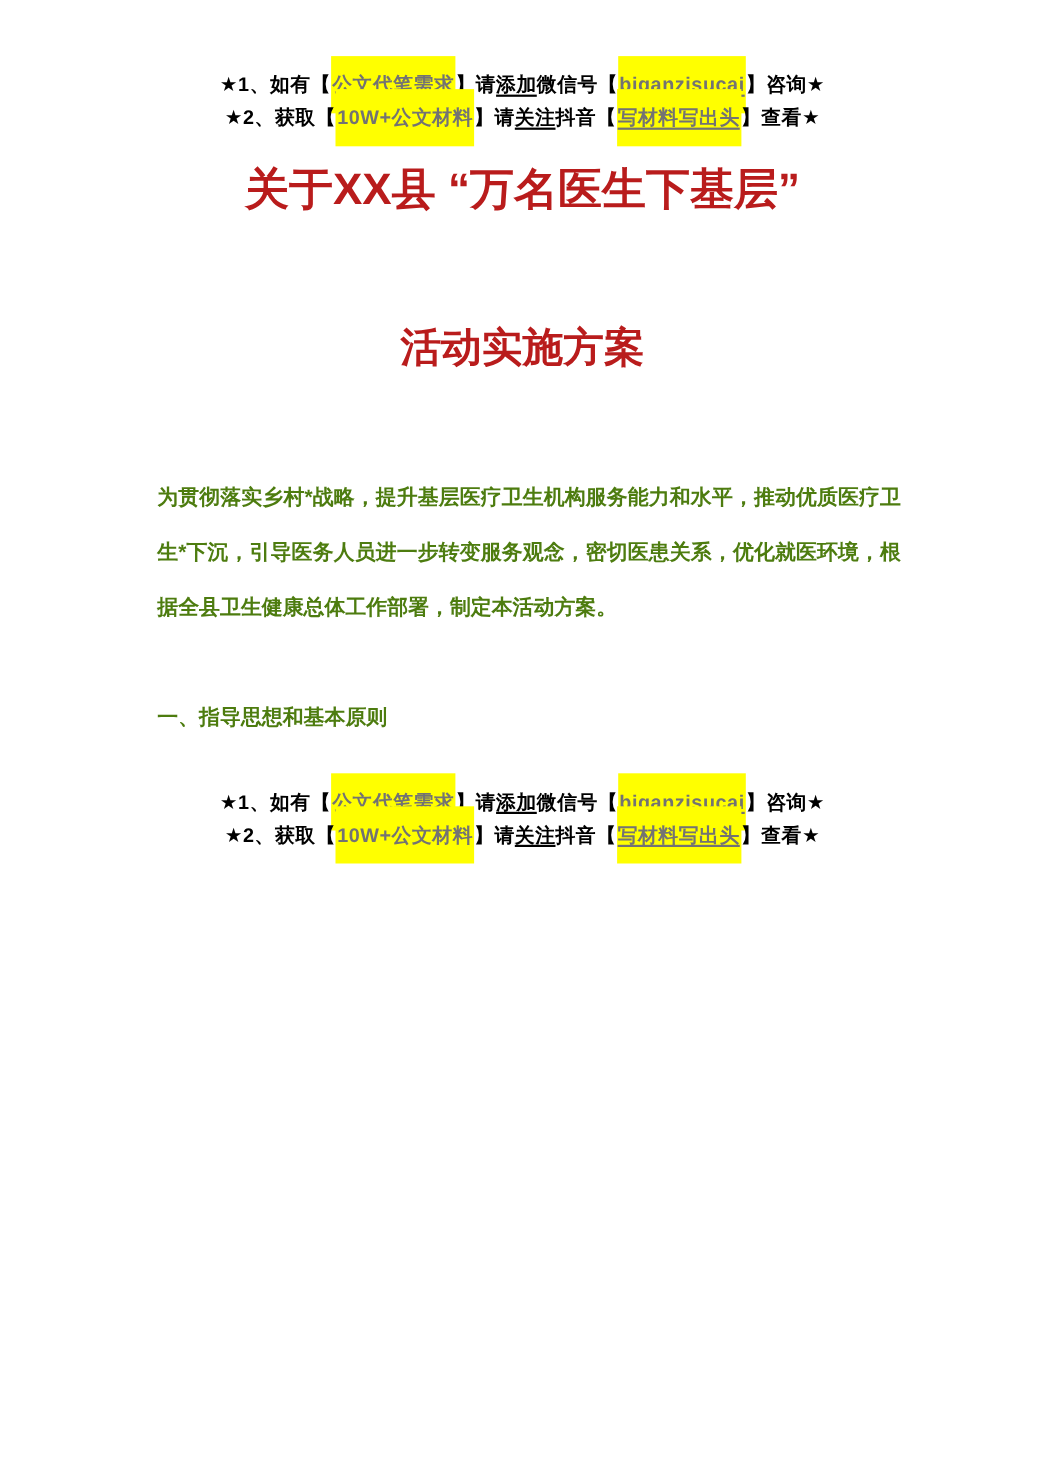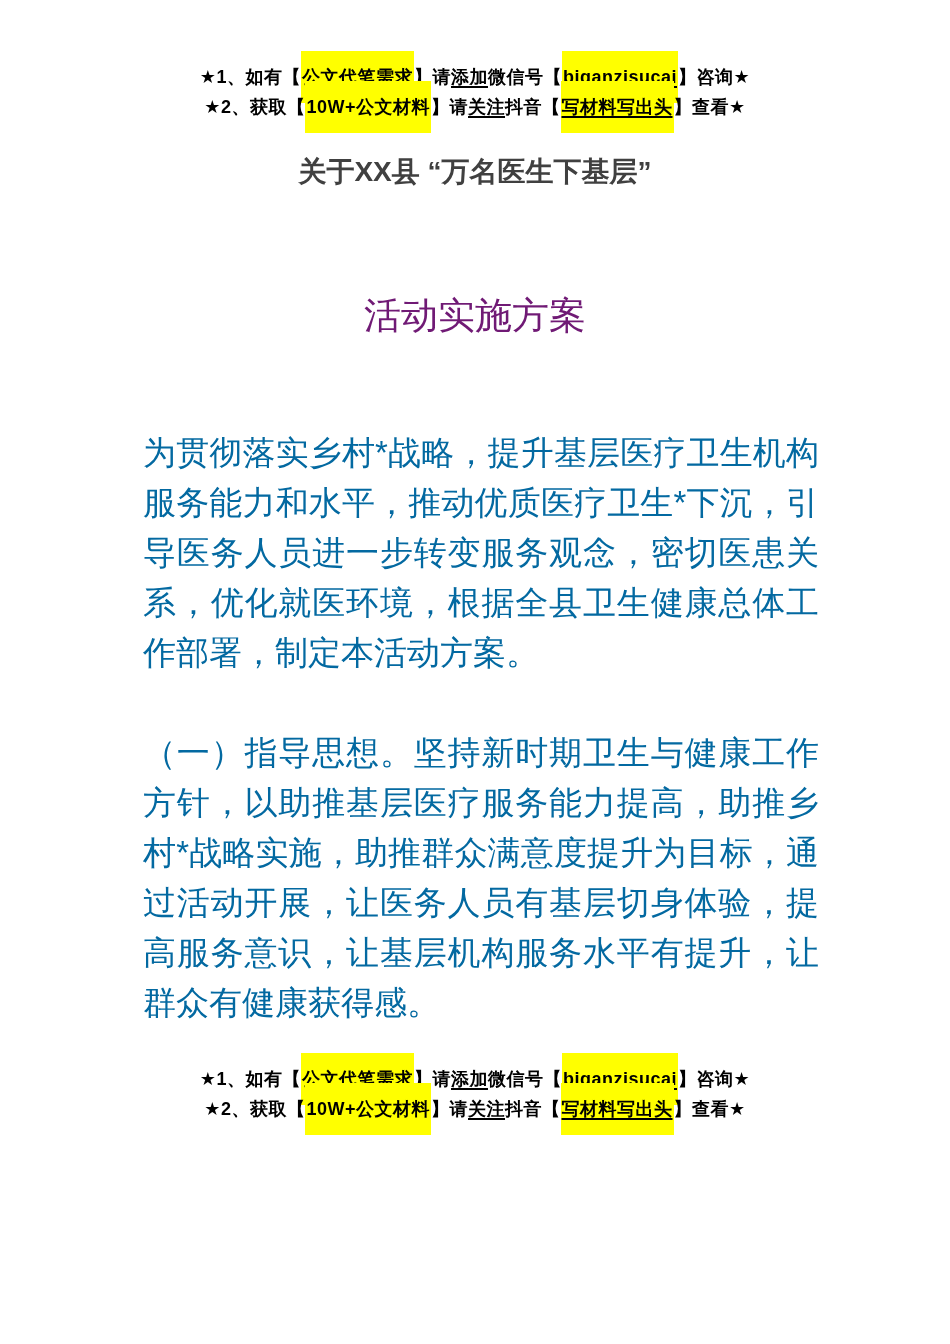"公文代笔需求" .promo .hl { color: #000000 -> #737373 }
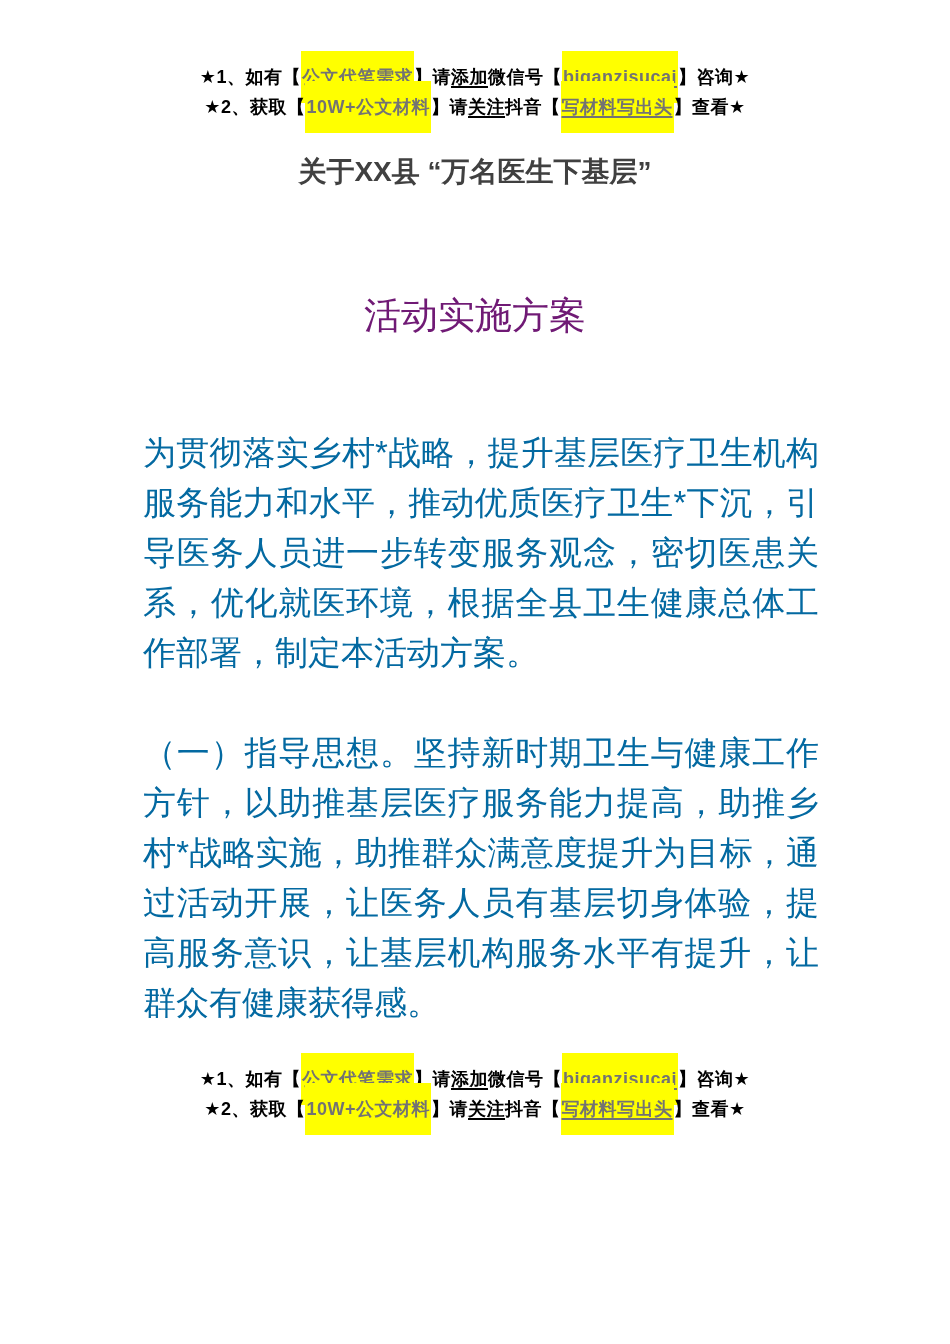"关于XX县 “万名医生下基层”" .title-main { color: #404040 -> #b91c1c; font-size: 28px -> 40px }
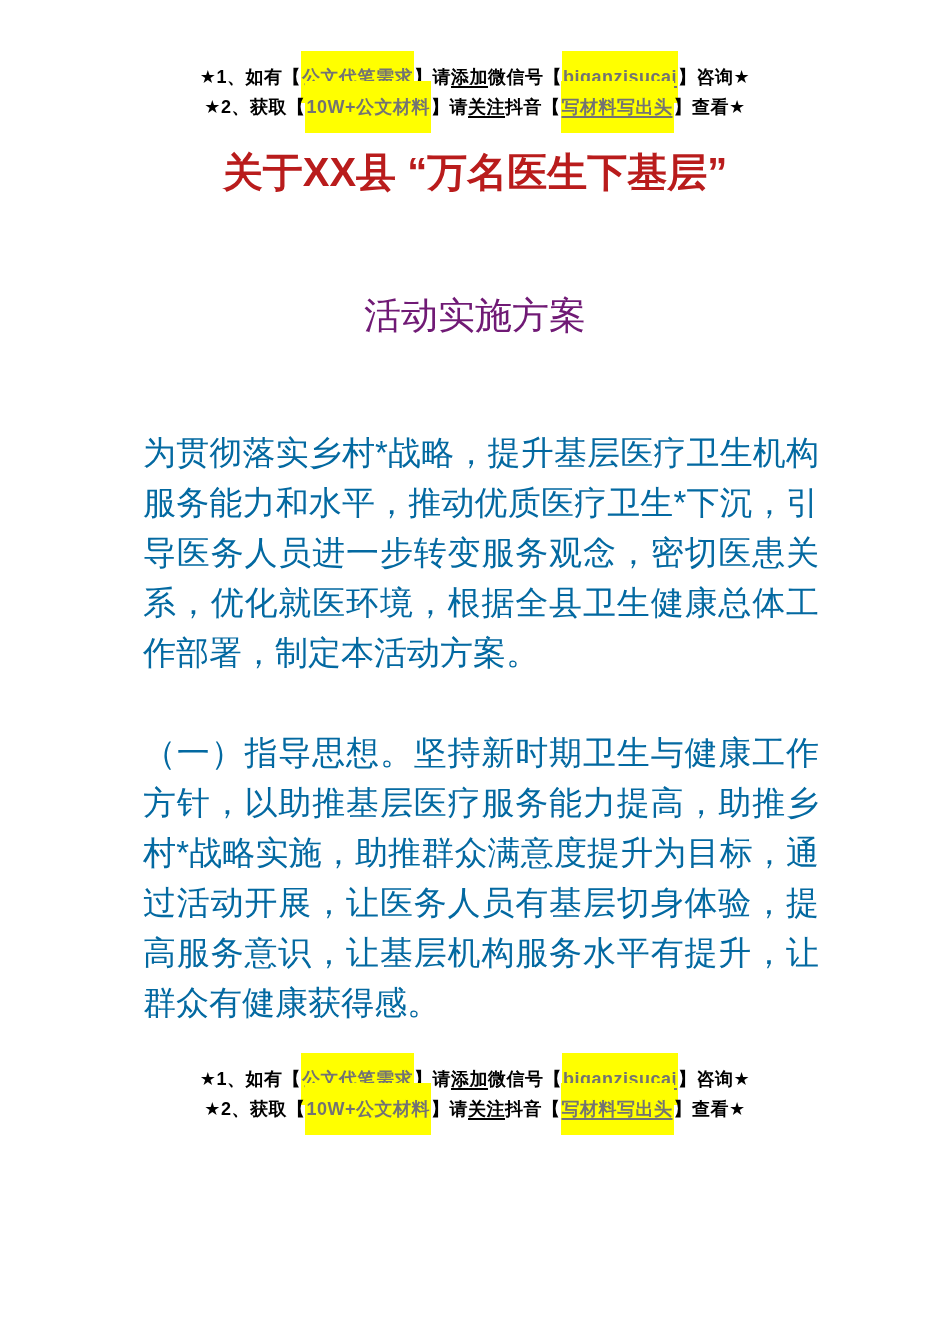"活动实施方案" .title-sub { color: #701a75 -> #b91c1c; font-weight: 400 -> 700 }
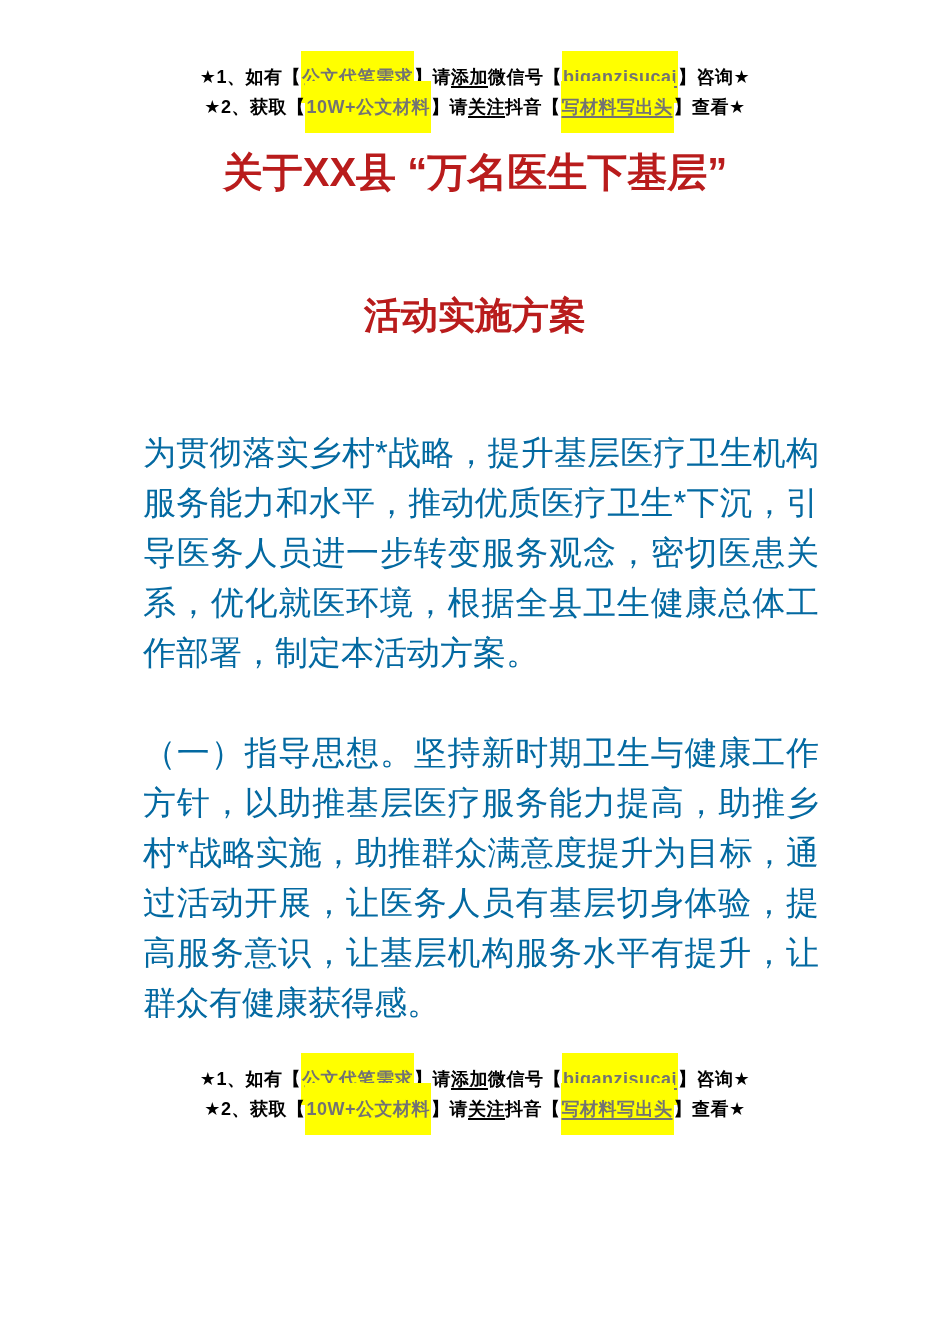"为贯彻落实乡村*战略，提升基层医疗卫生机构服务能力和水平，推动优质医疗卫生*下沉" .doc-body { color: #0369a1 -> #4d7c0f; font-size: 33px -> 19px; font-weight: none -> bold }
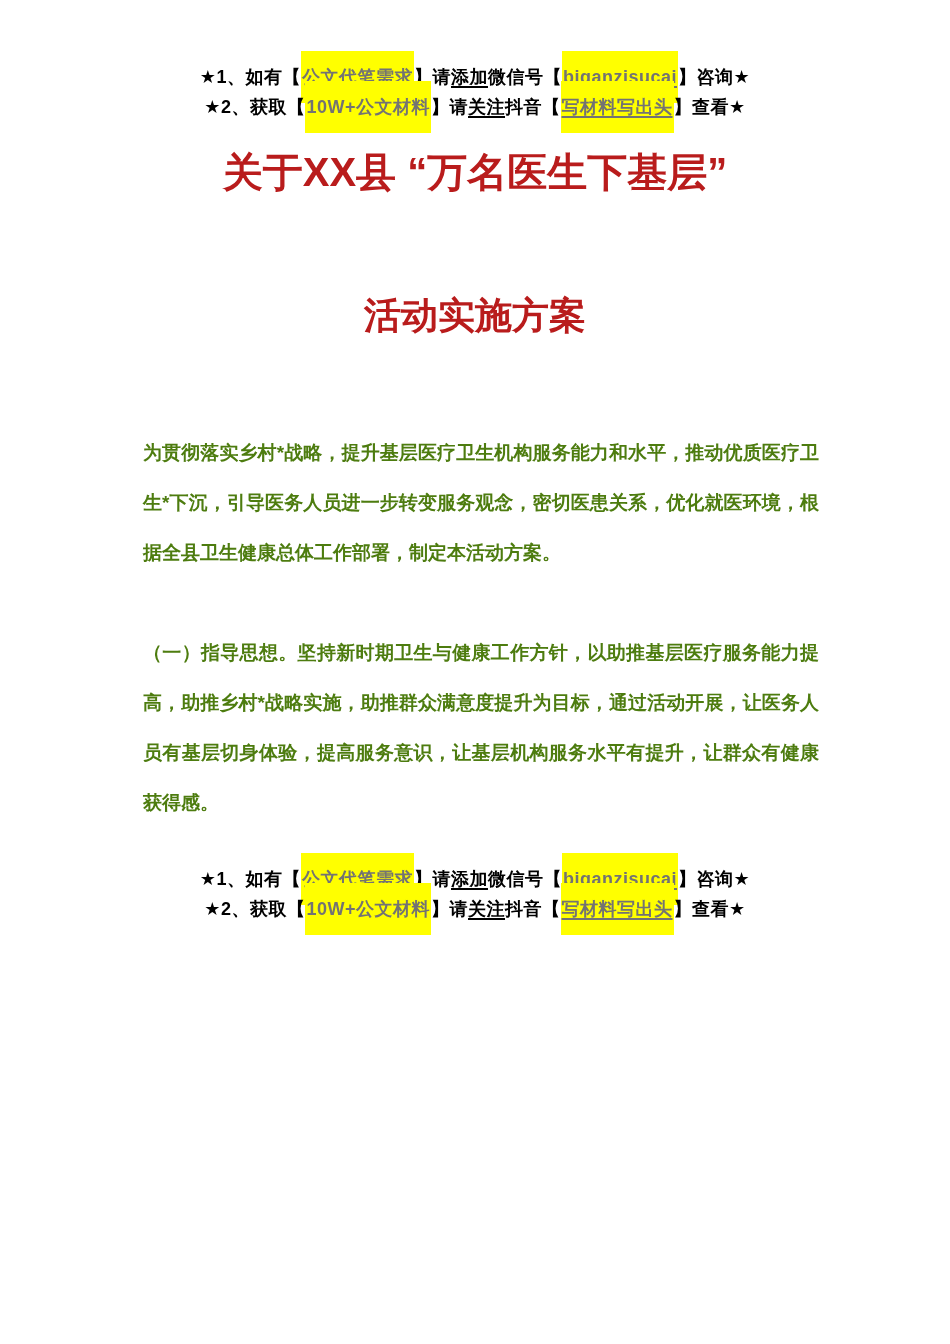"一、指导思想和基本原则" p { html: none -> <p>一、指导思想和基本原则</p> }
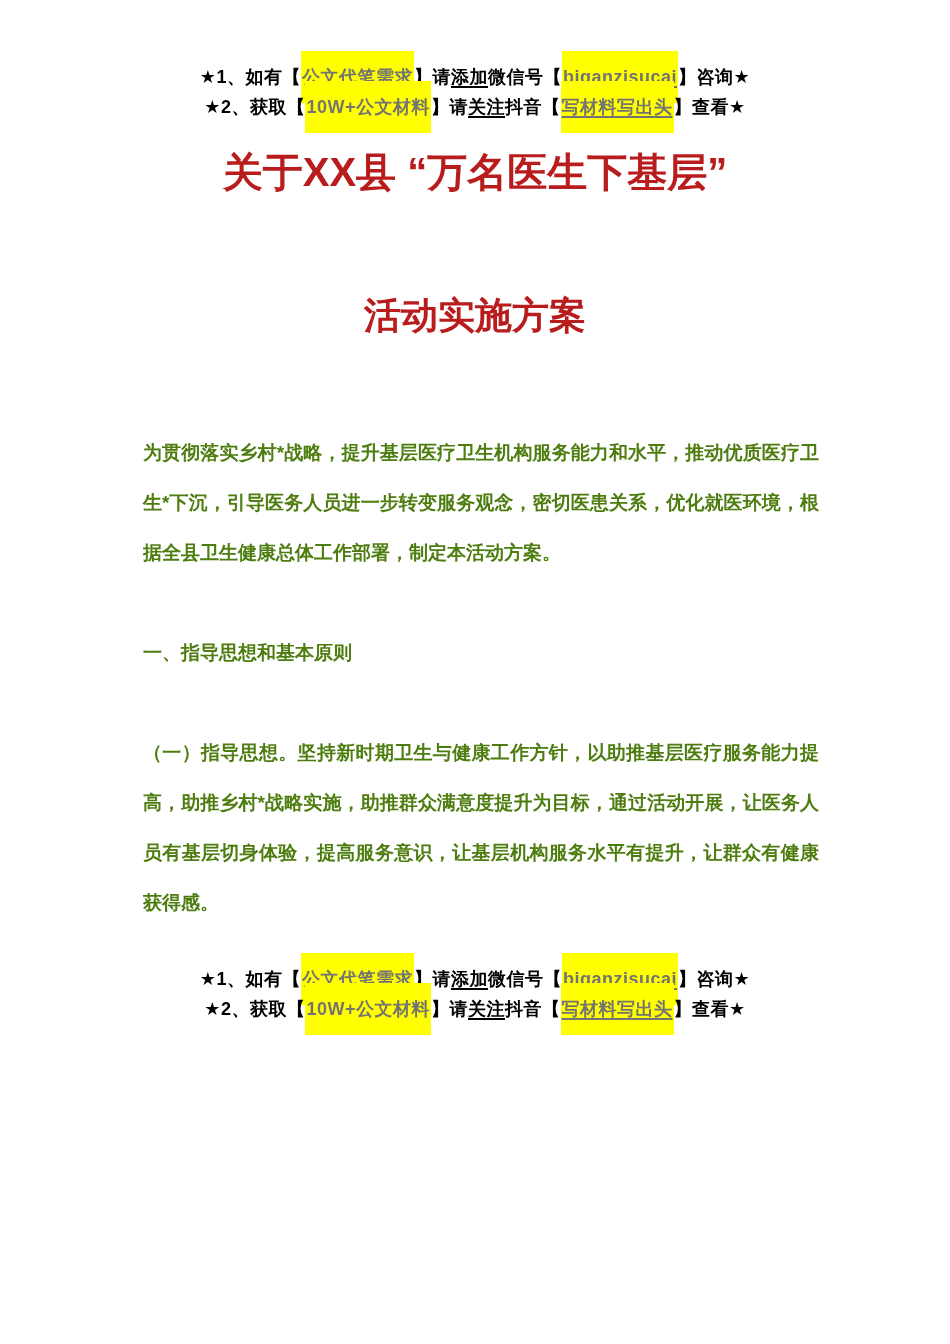"（一）指导思想。坚持新时期卫生与健康工作方针，以助推基层医疗服务能力提高，助推乡" p { html: <p>（一）指导思想。坚持新时期卫生与健康工作方针，以助推基层医疗服务能力提高，助推乡村*战略实施，助推群众满意度提升为目标，通过活动开展，让医务人员有基层切身体验，提高服务意识，让基层机构服务水平有提升，让群众有健康获得感。</p> -> none }
